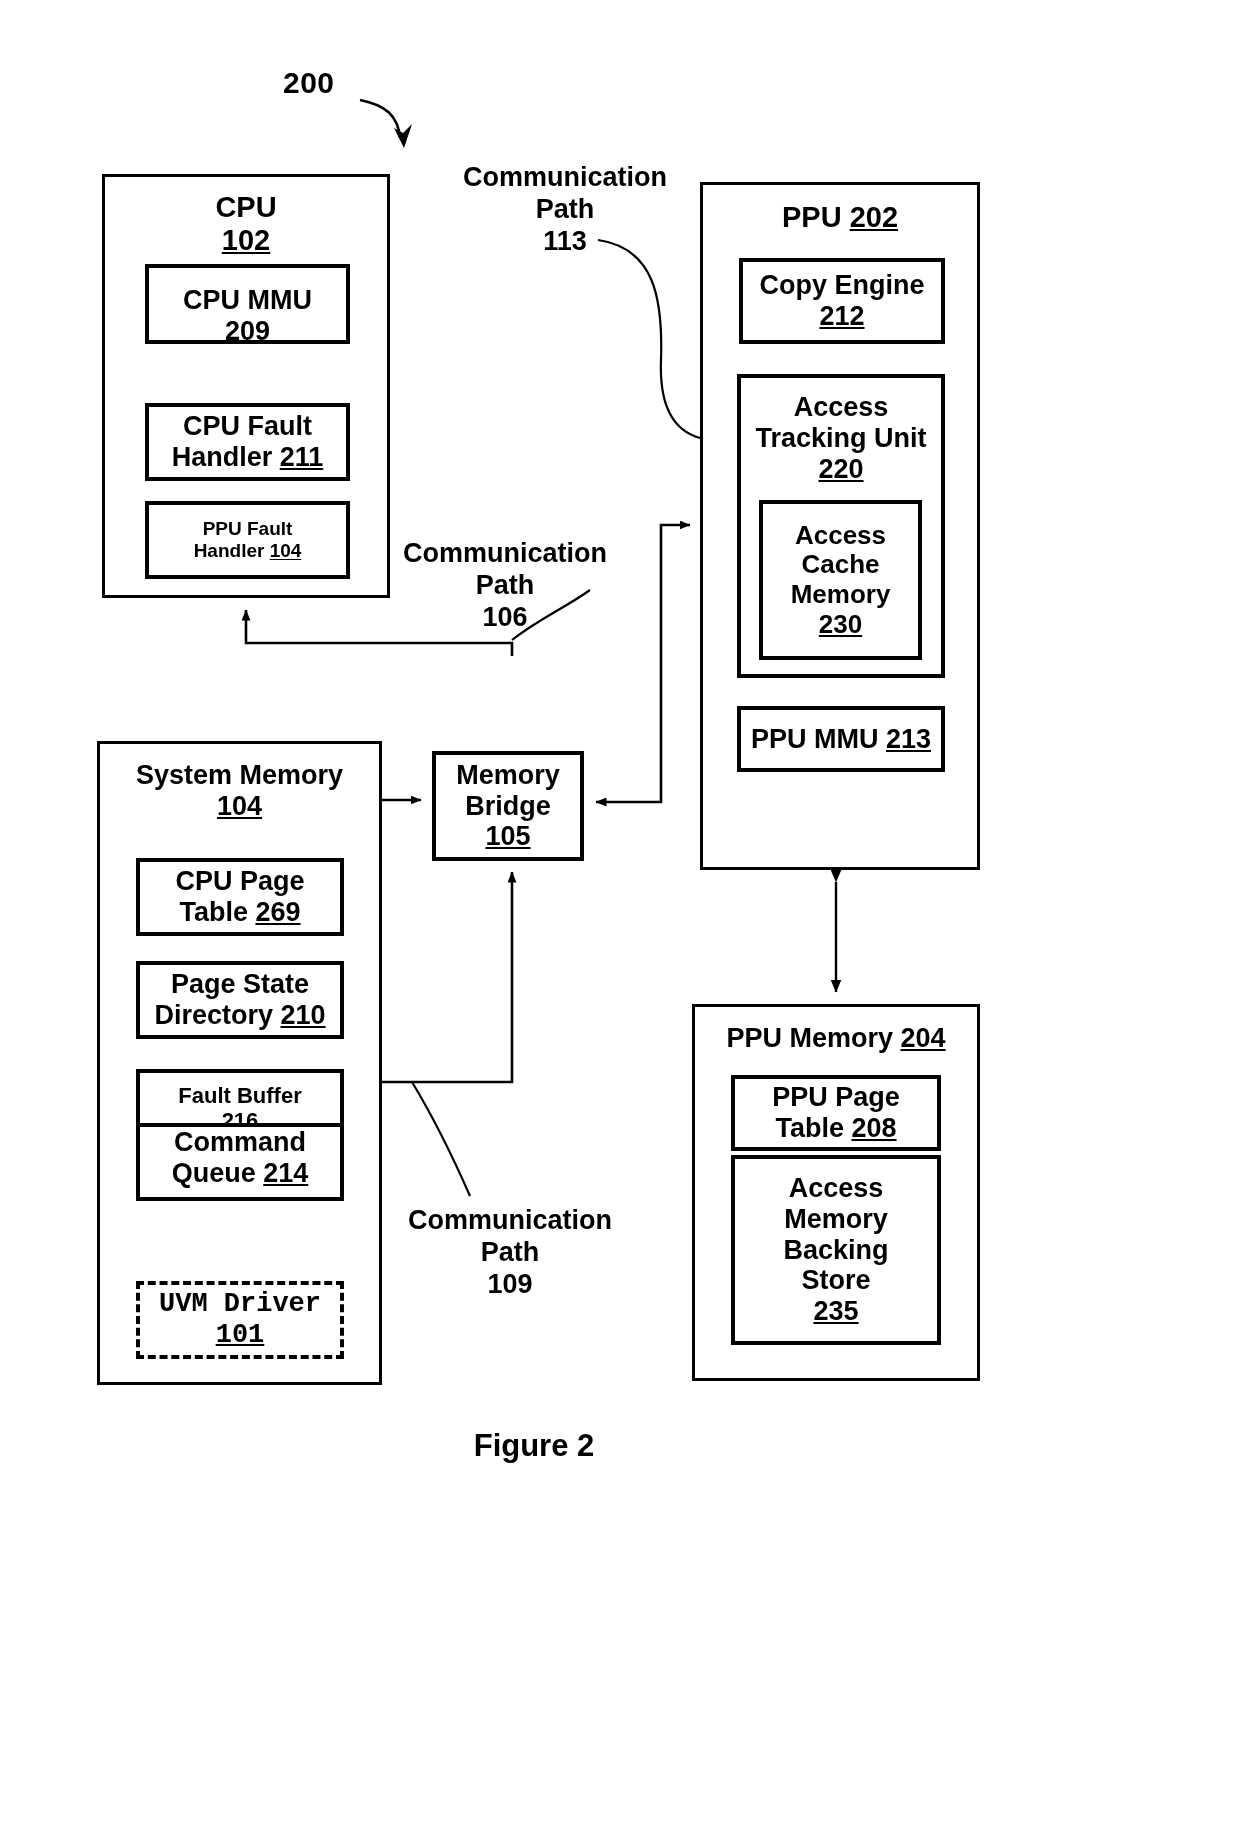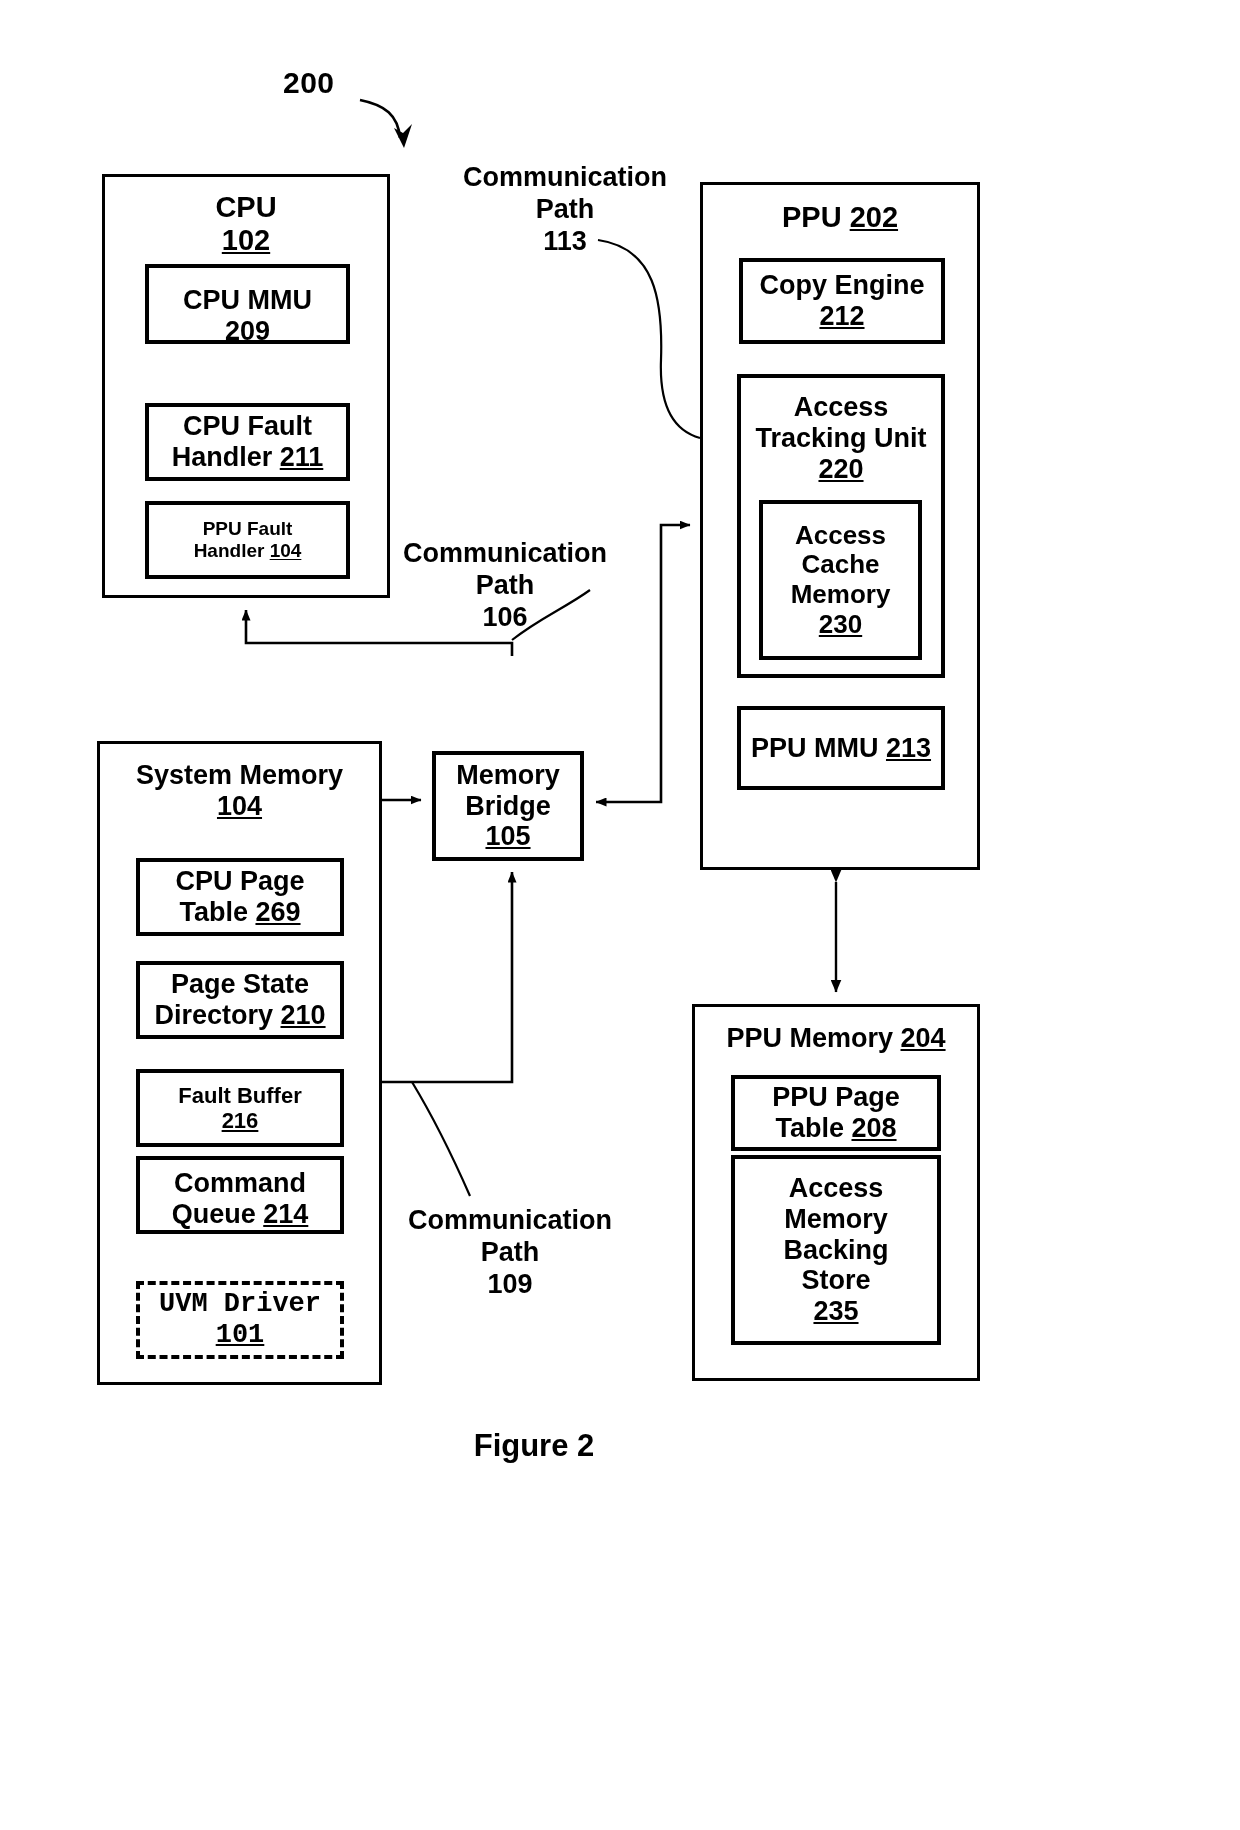"PPU MMU 213" #ppu-mmu { height: 84px -> 66px }
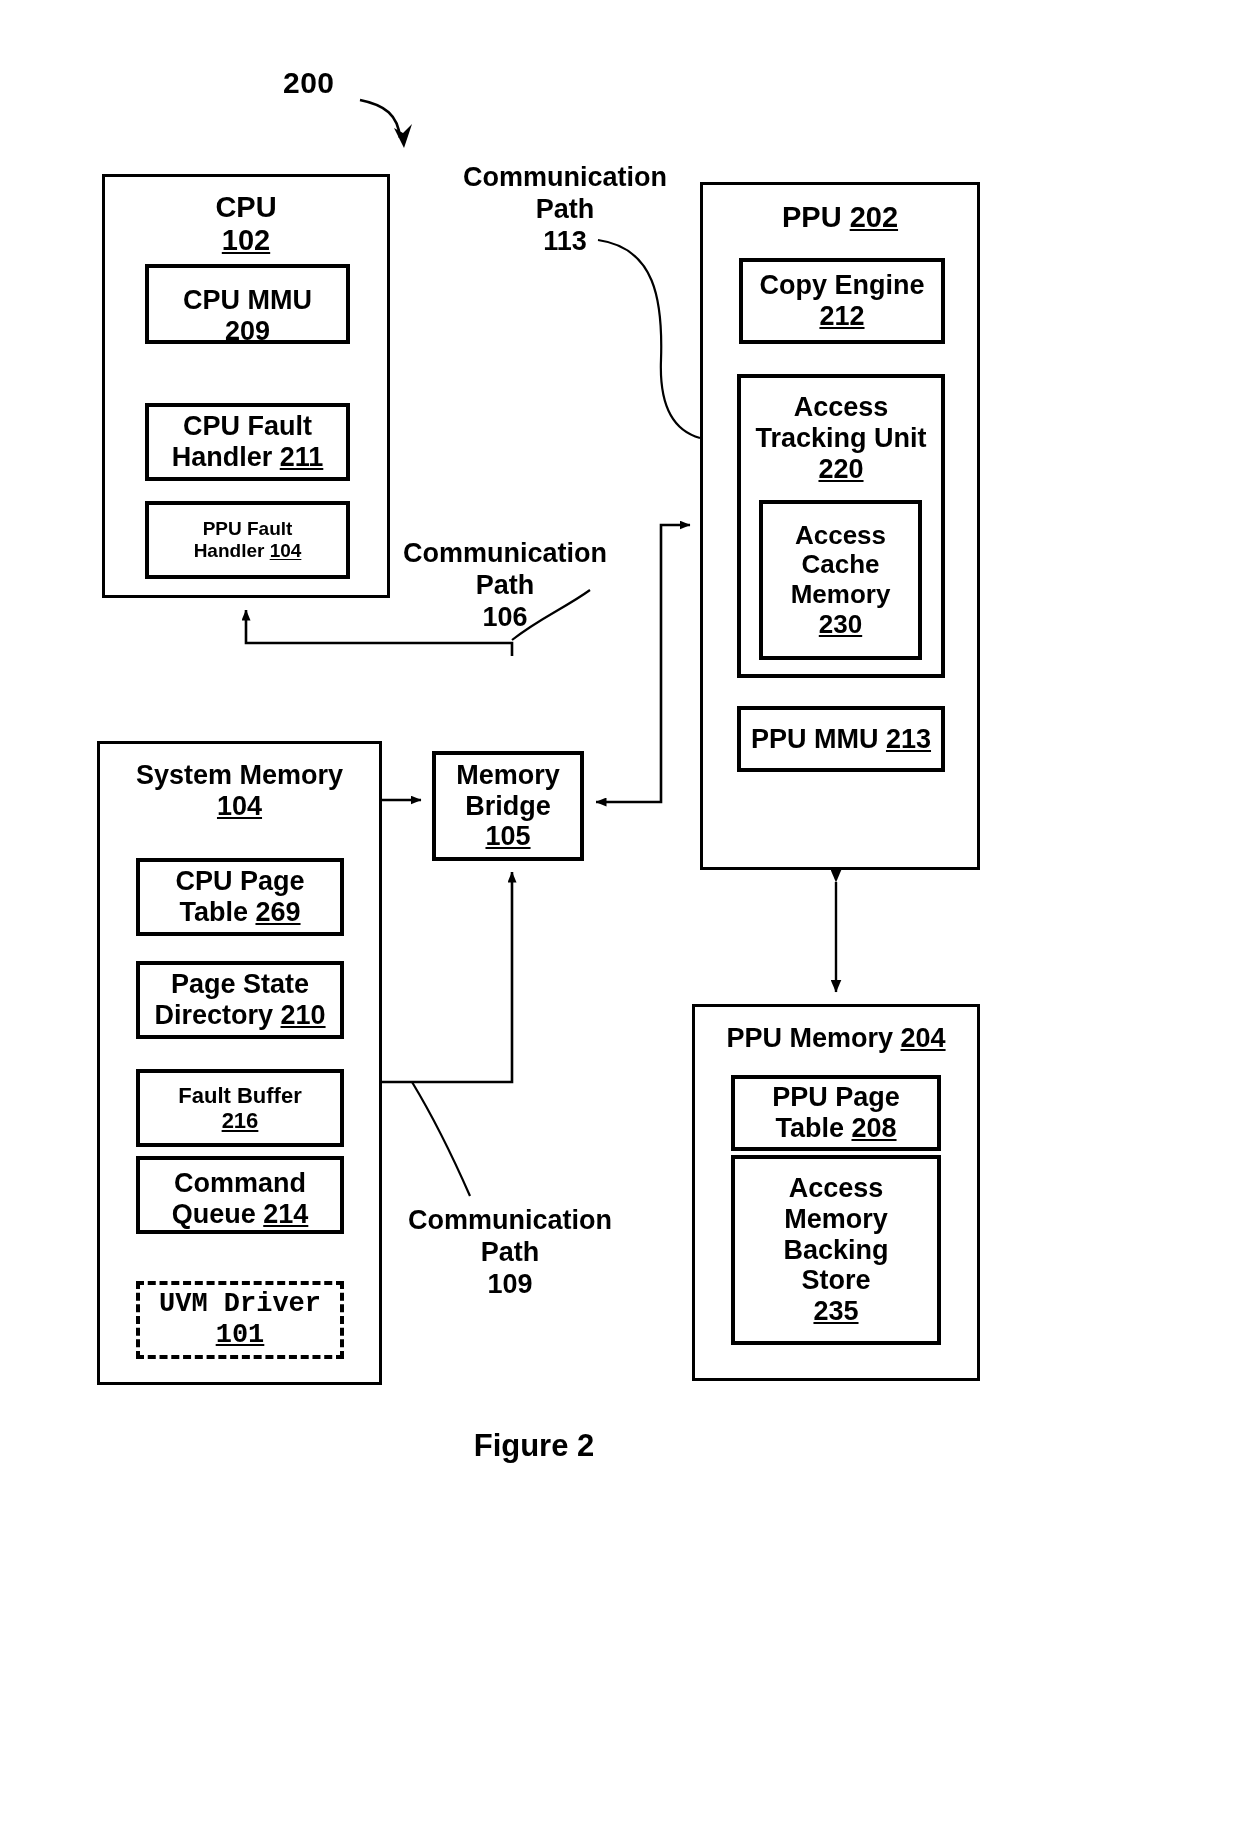"Command" #cmd-queue { justify-content: flex-end -> flex-start; top: 1156px -> 1123px }
